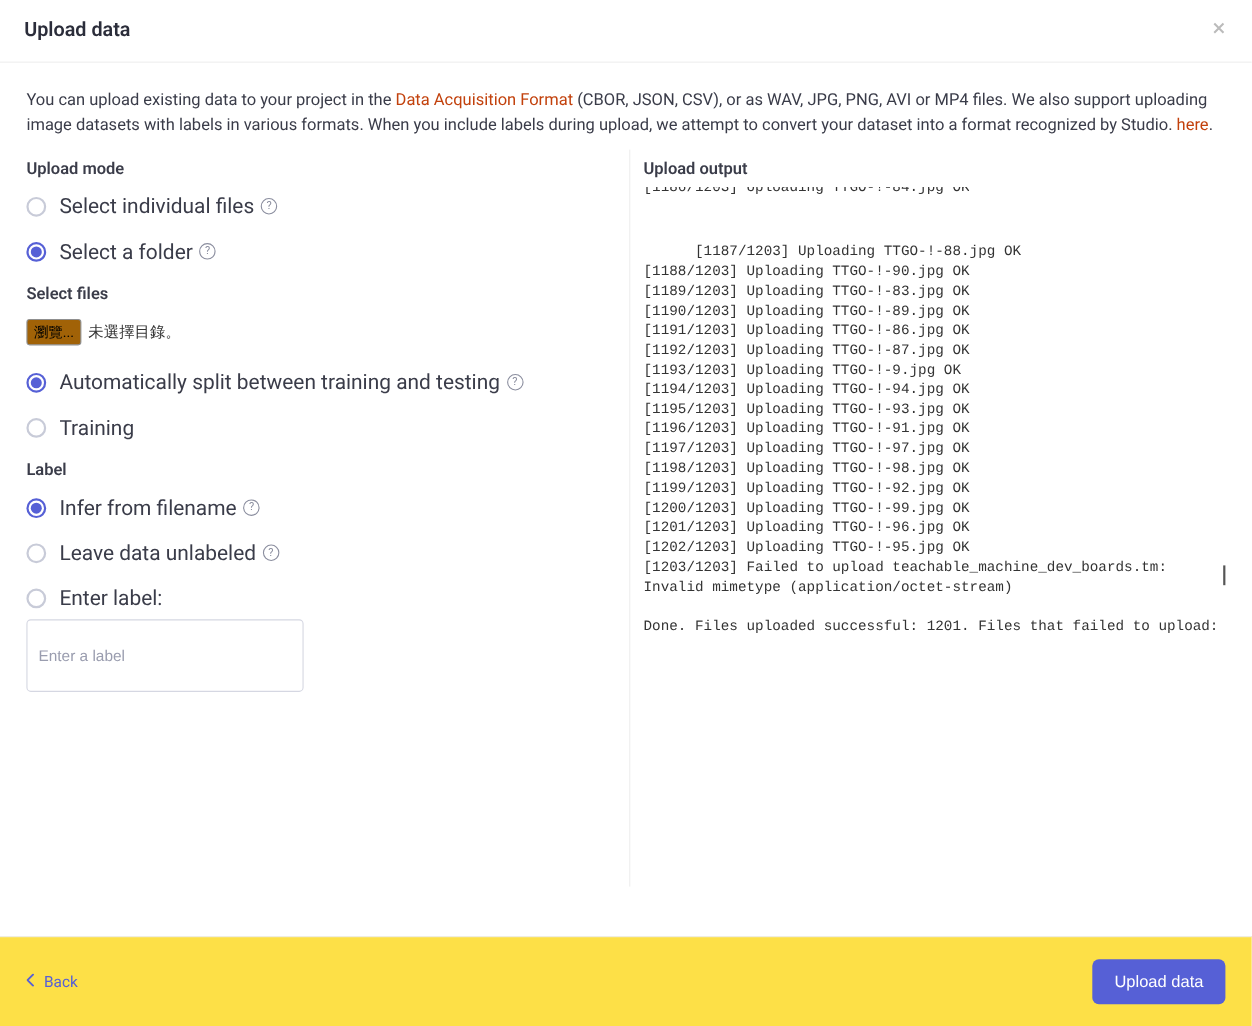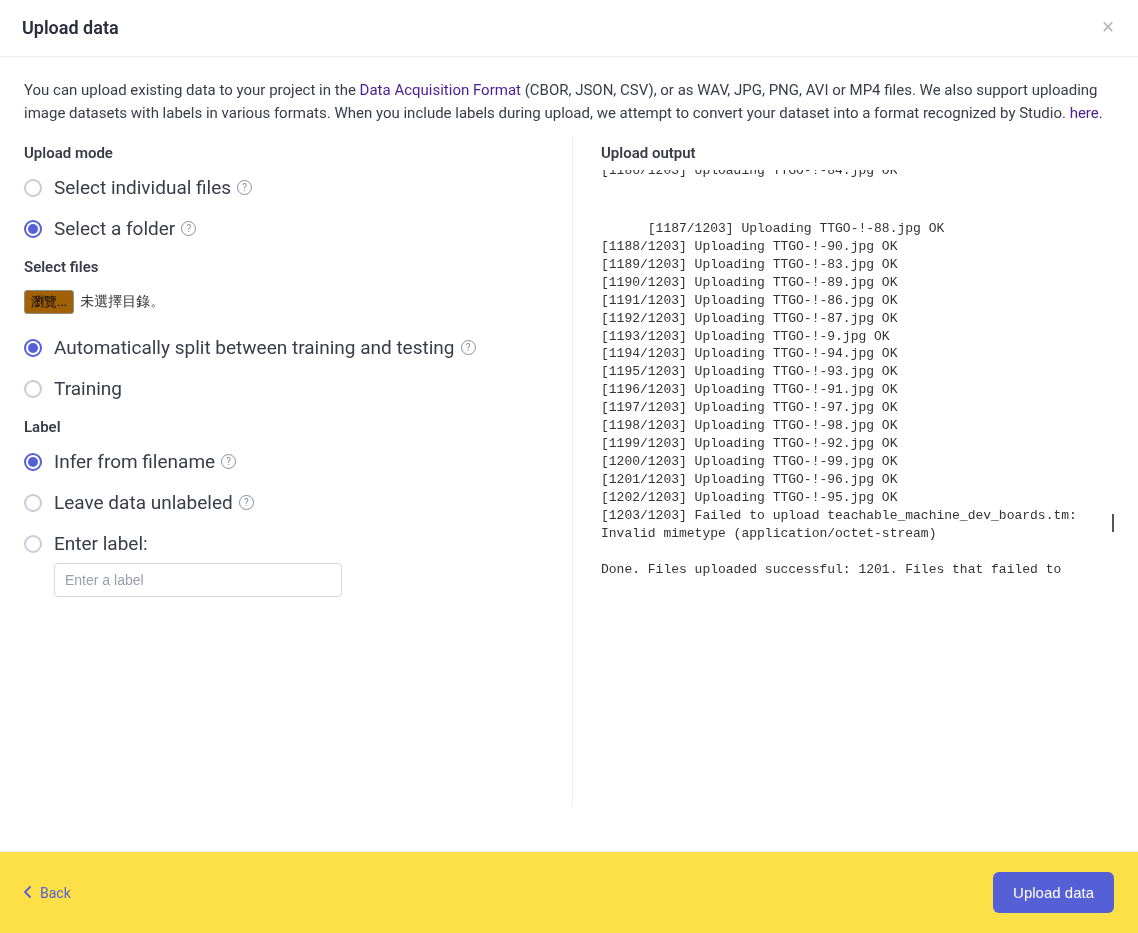"Data Acquisition Format" .description a { color: #4c1d95 -> #c2410c }
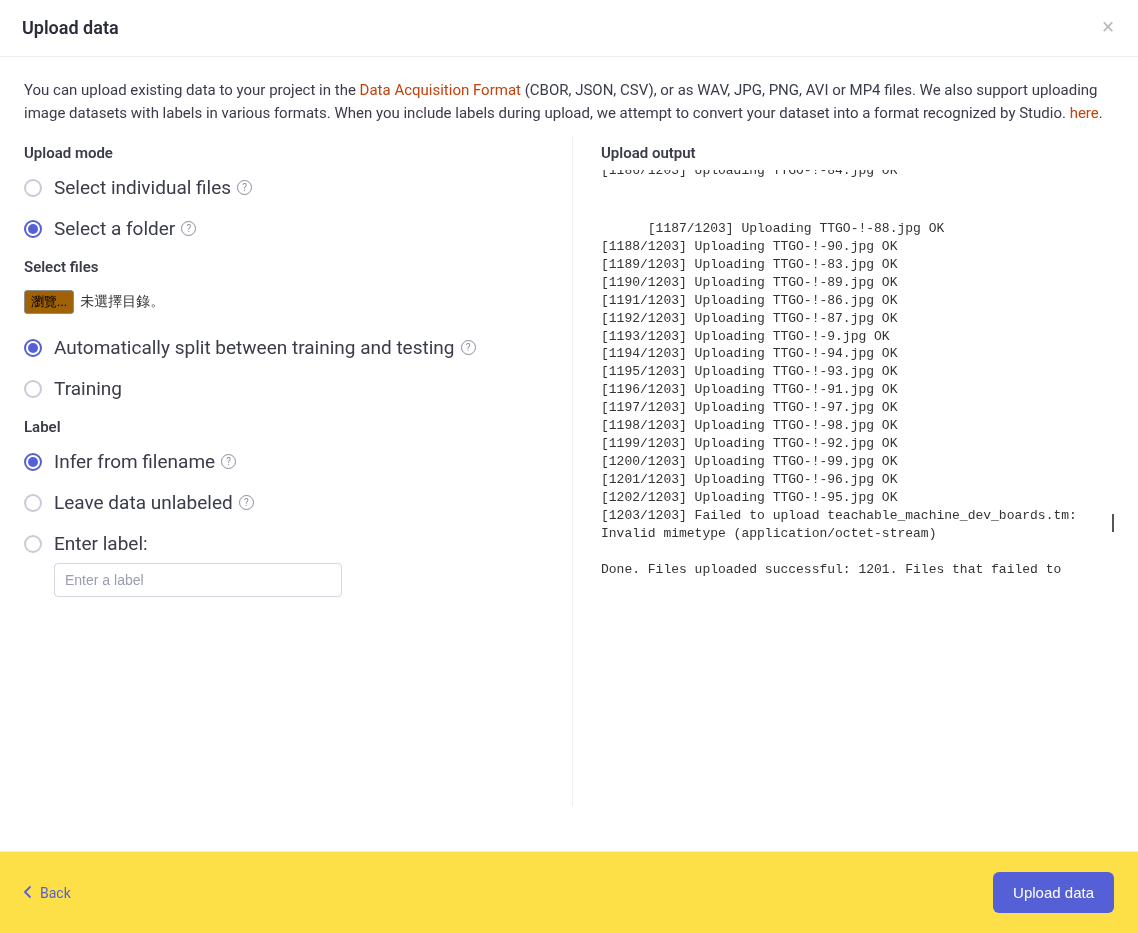"Upload output" .right { padding-left: 28px -> 12px }
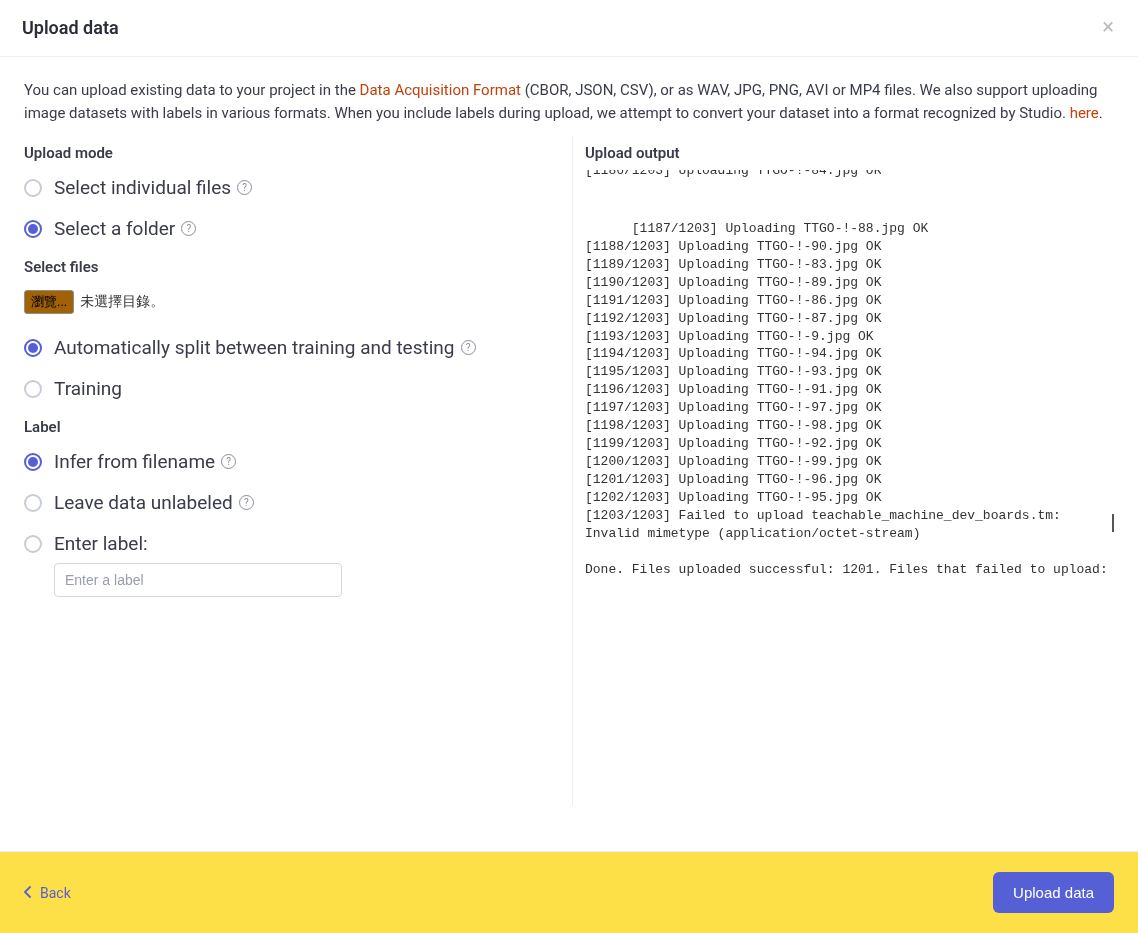"Enter a label" .label-input { margin-left: 30px -> none; padding: 8px 10px -> 24px 10px; width: 288px -> 252px }
